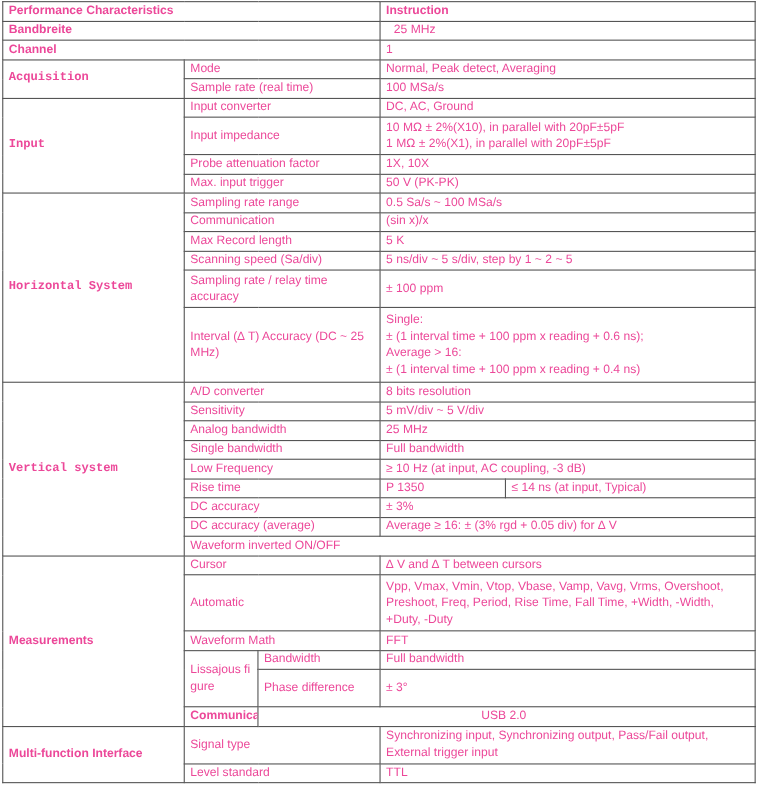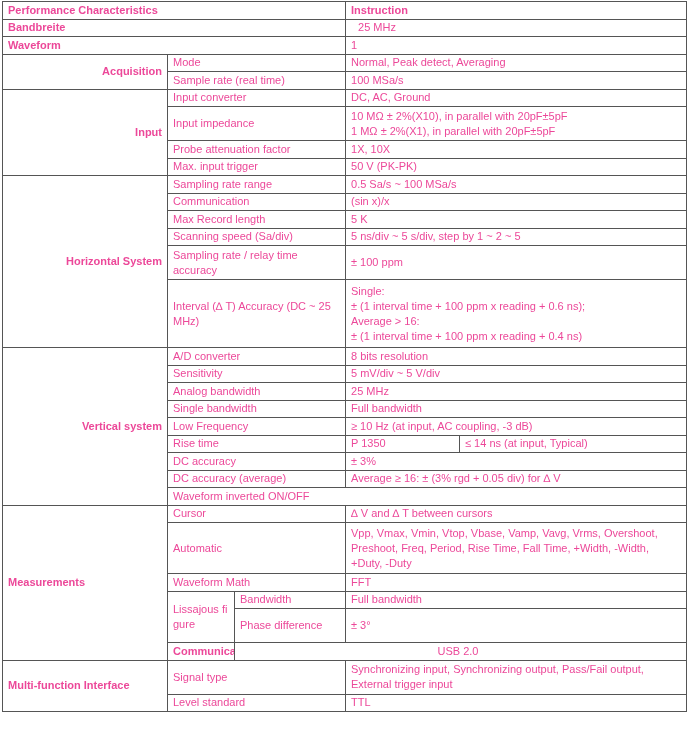"Waveform" td.b { text: Waveform -> Channel }
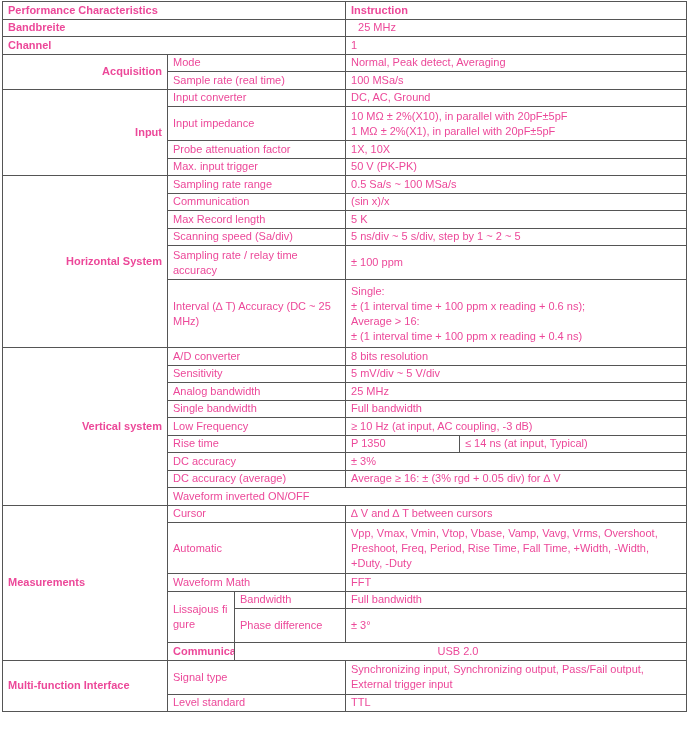"Acquisition" .c { font-family: none -> Liberation Mono, monospace; text-align: right -> left }
